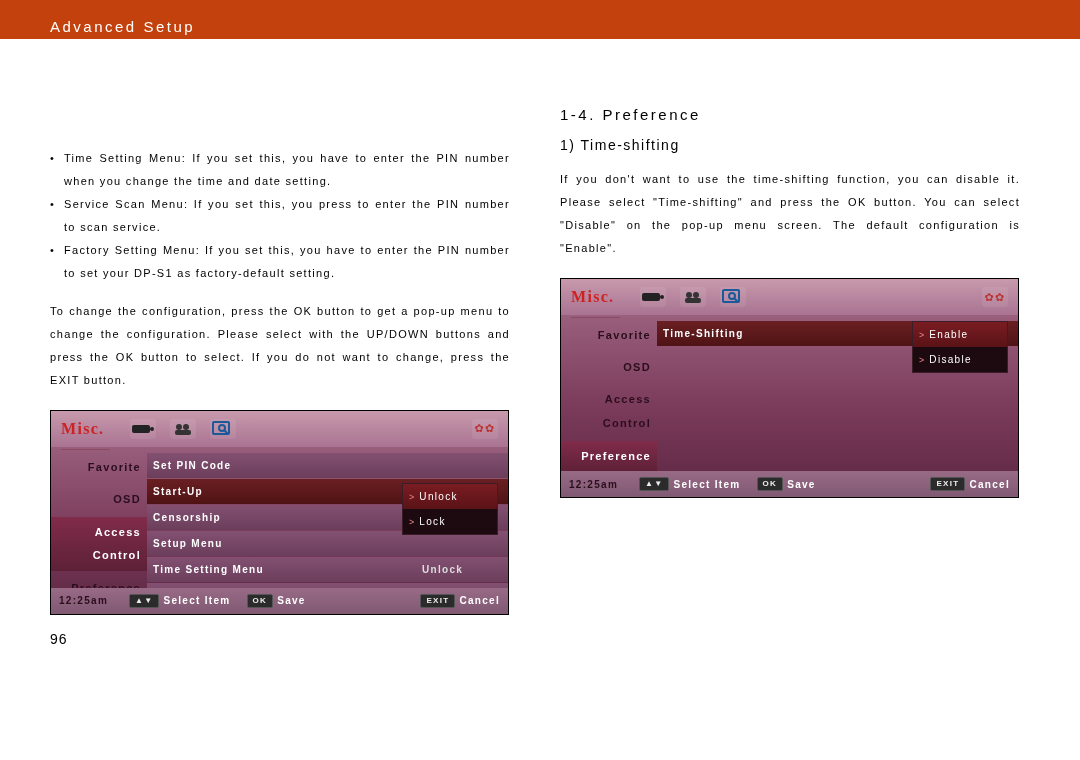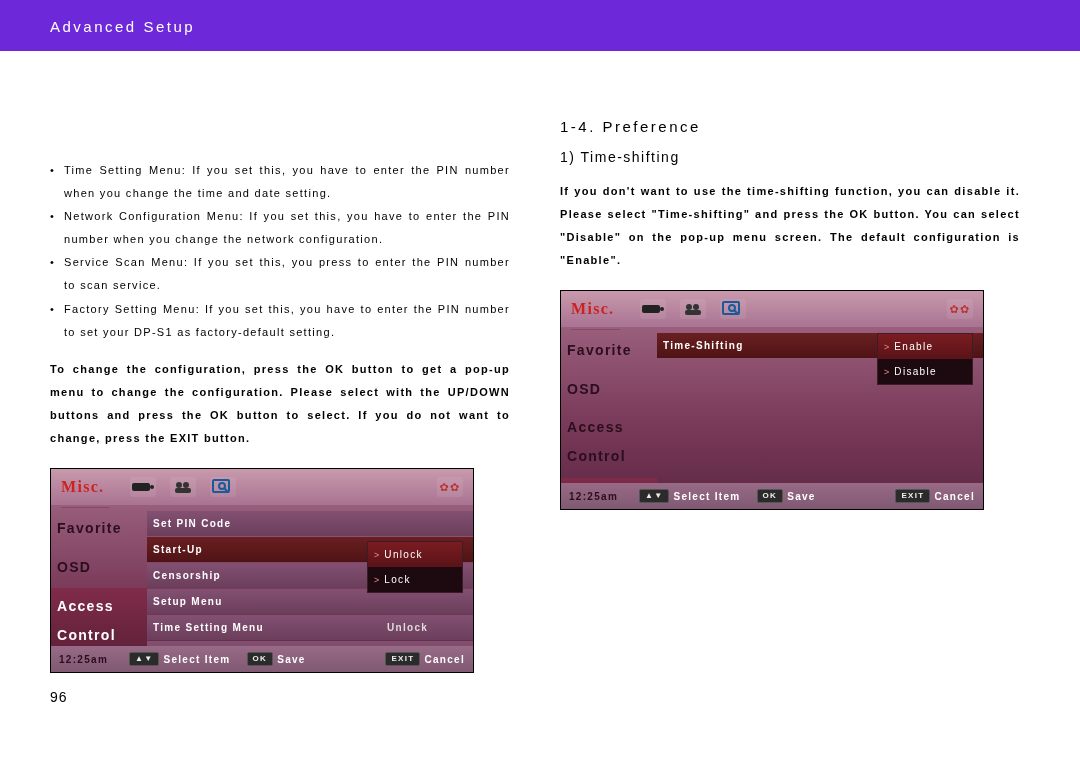"Advanced Setup" .header-bar { background: #6d28d9 -> #c2410c; padding: 18px 50px 16px 50px -> 18px 50px 4px 50px }
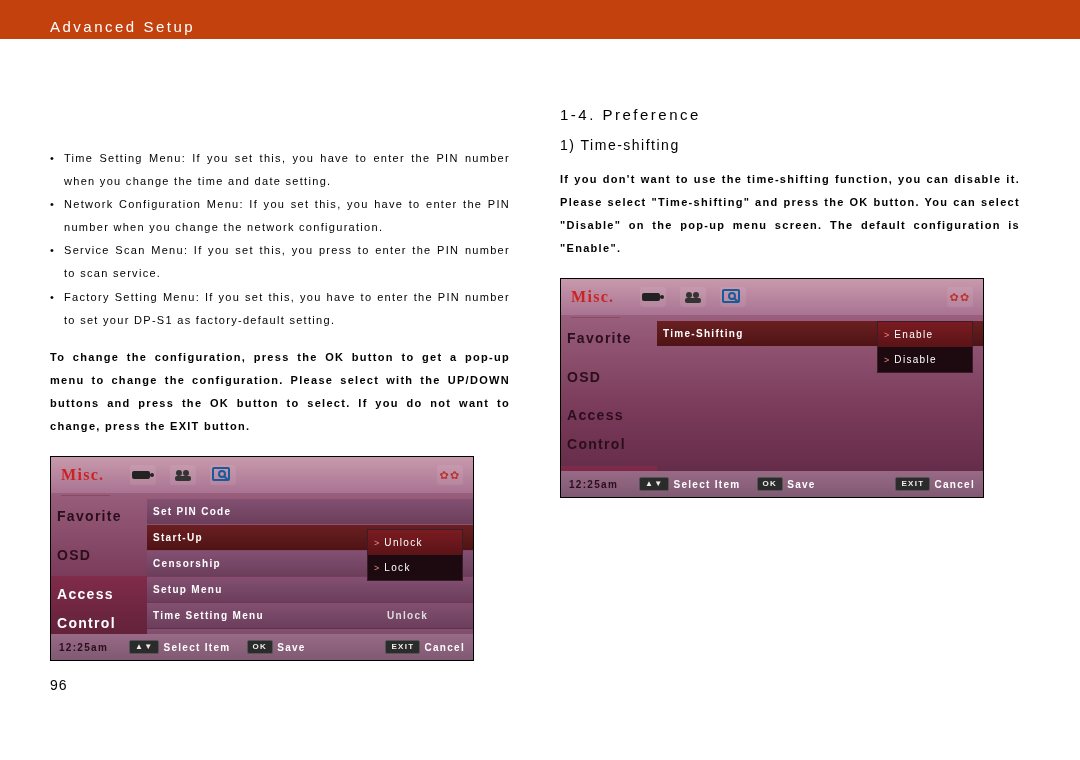"If you don't want to" .col p { font-weight: bold -> none }
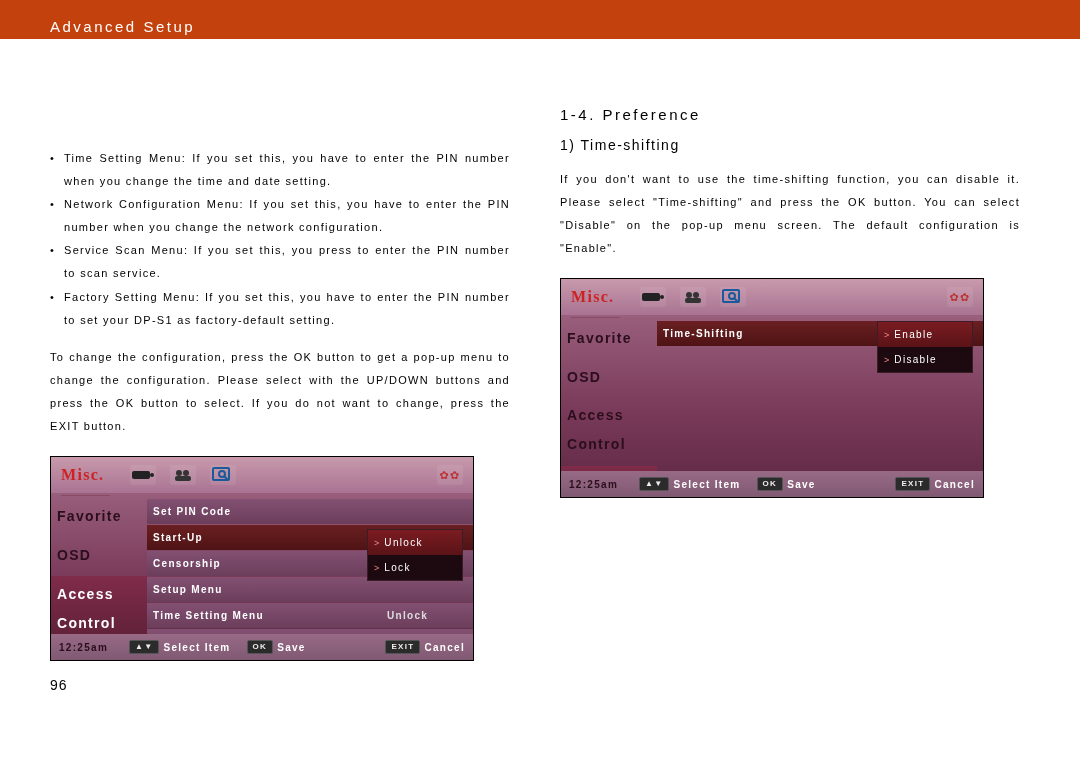"Network Configuration Menu: If you" li { html: <li>Network Configuration Menu: If you set this, you have to enter the PIN number when you change the network configuration.</li> -> none }
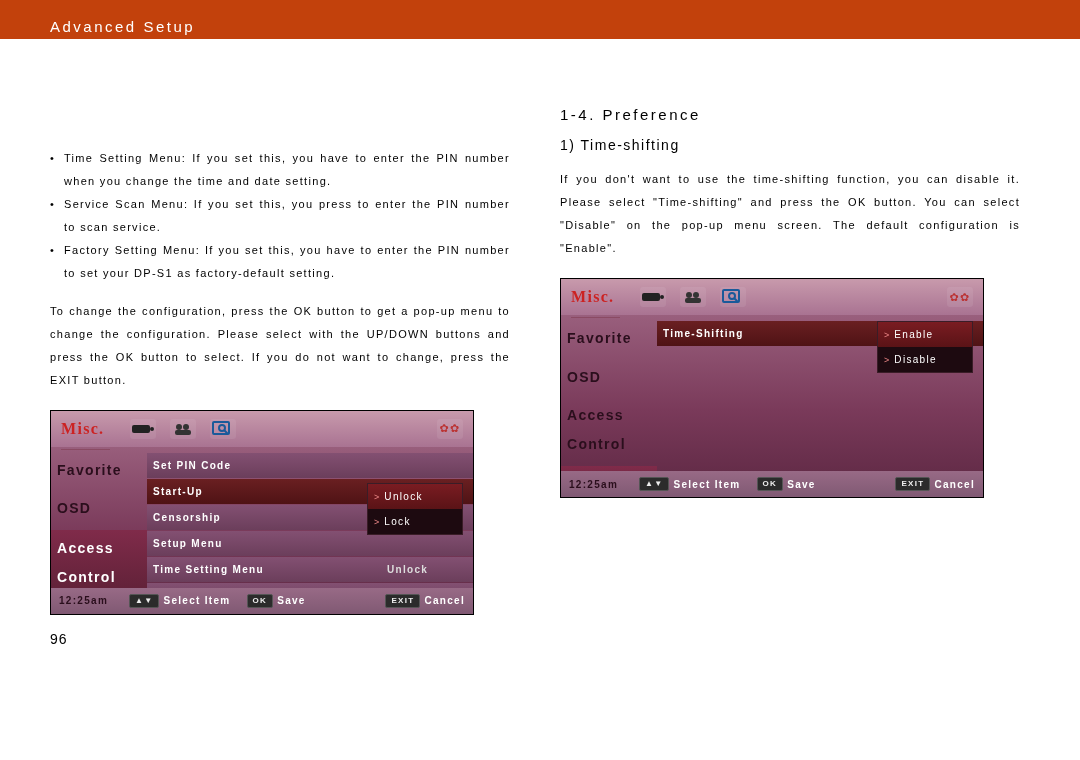"Misc." .tv { width: 424px -> 459px }
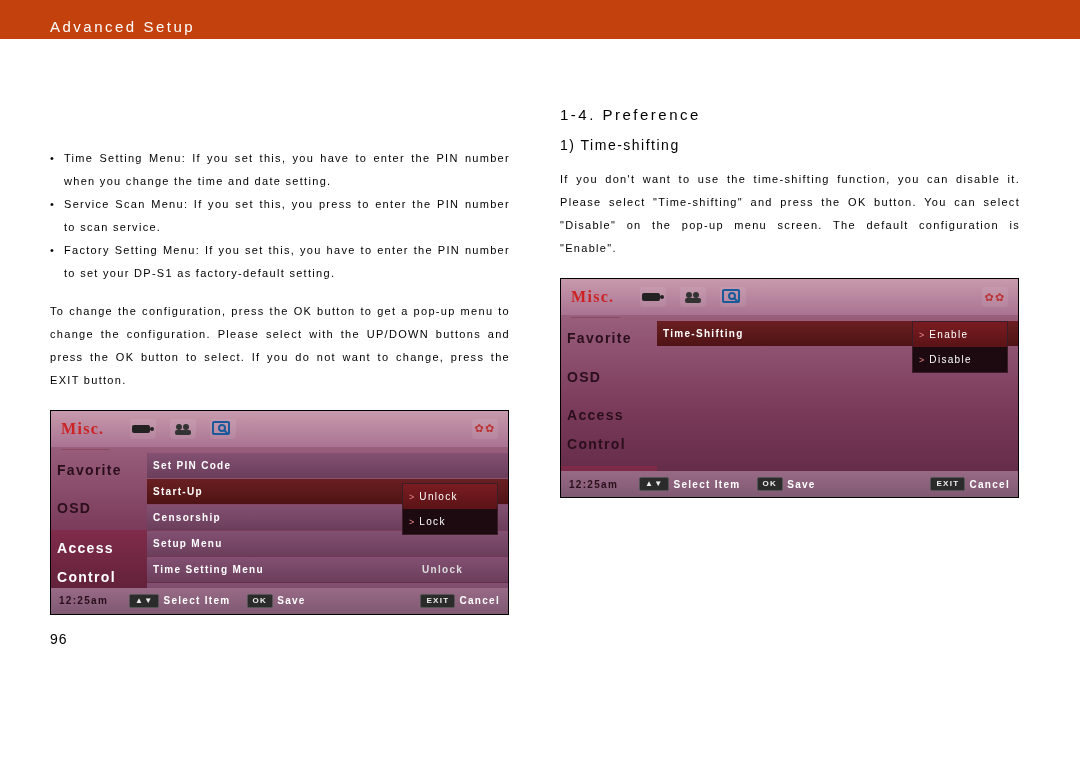"Favorite" .side .it { font-size: 14px -> 11px; text-align: none -> right }
